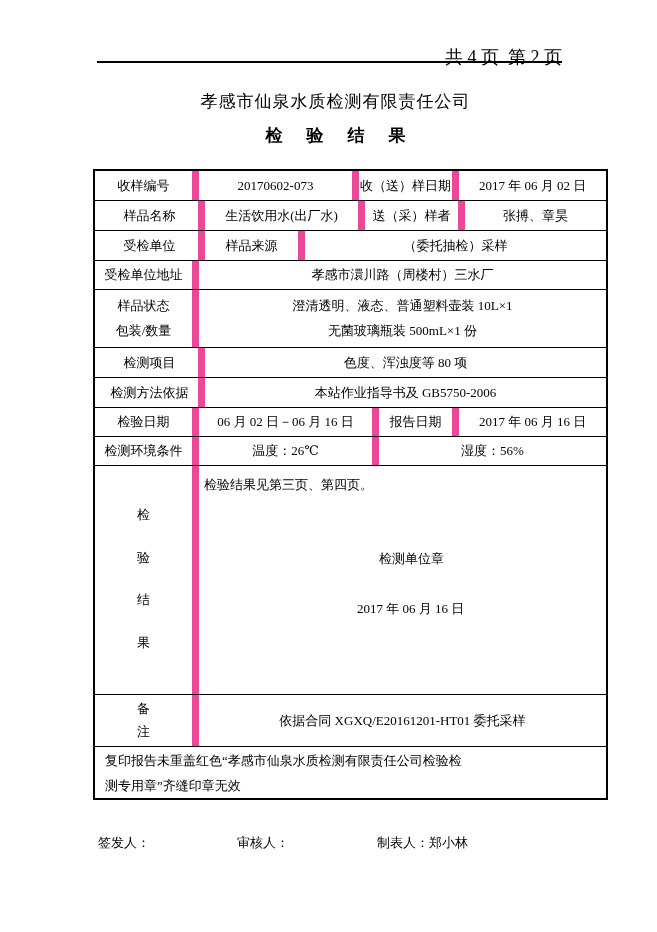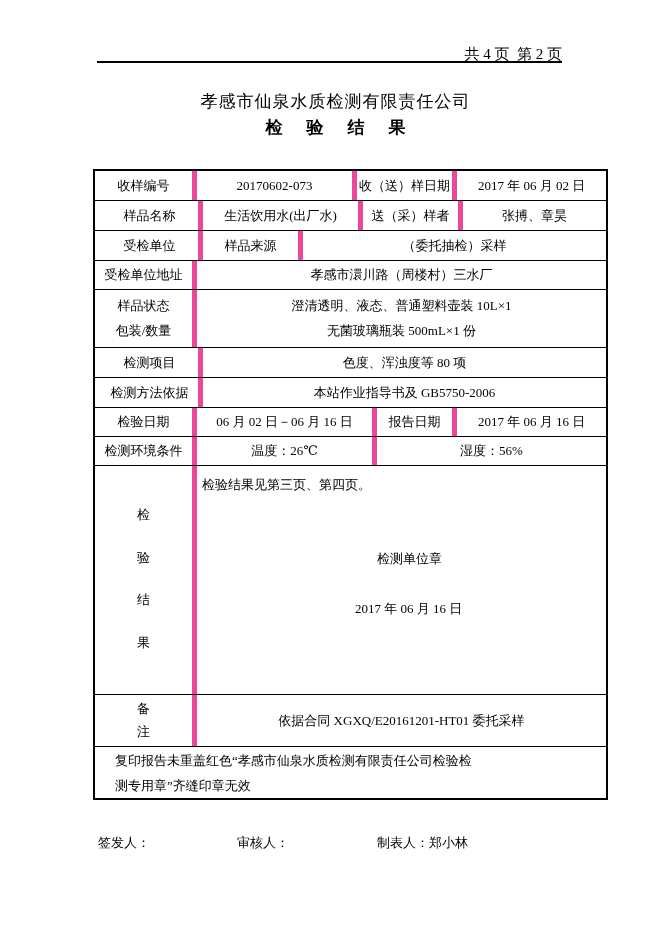"共 4 页 第 2" .pagenum { font-size: 15px -> 18px }
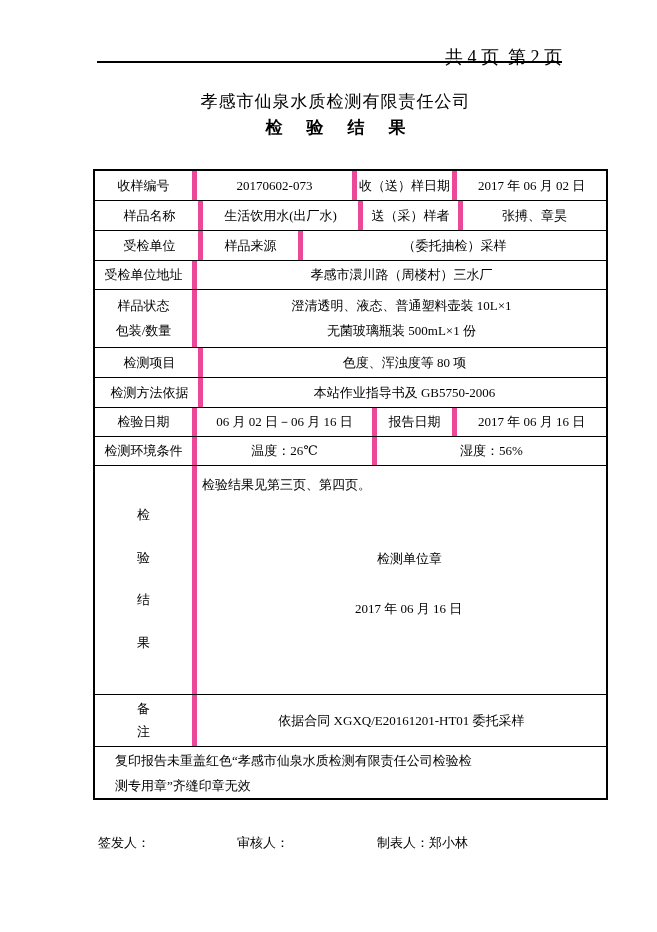"检验结果" .doc-title { top: 116px -> 124px }
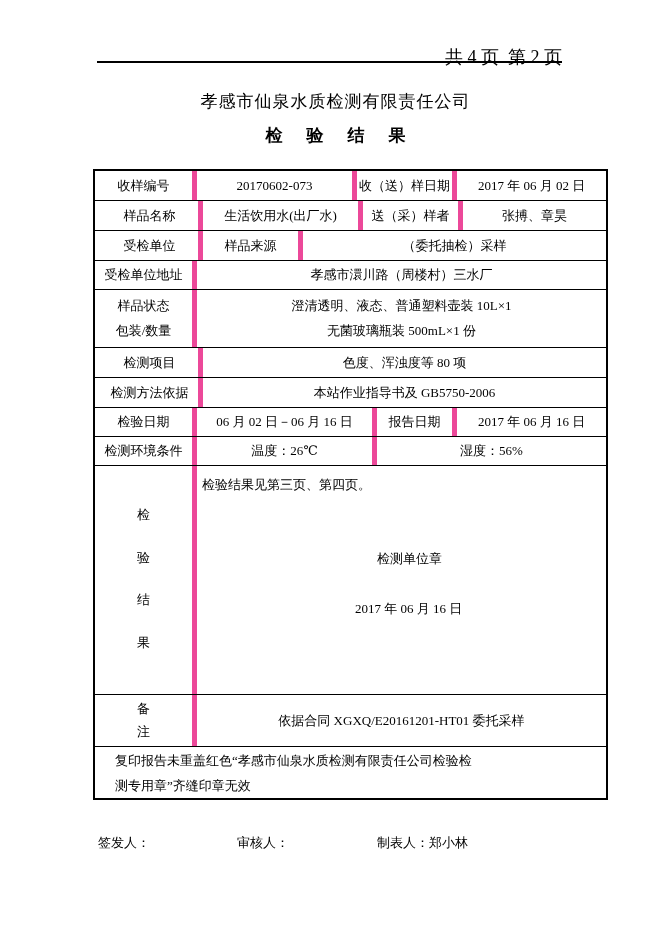"20170602-073" .cell { border-left: 5px solid #ec4899 -> 7px solid #ec4899 }
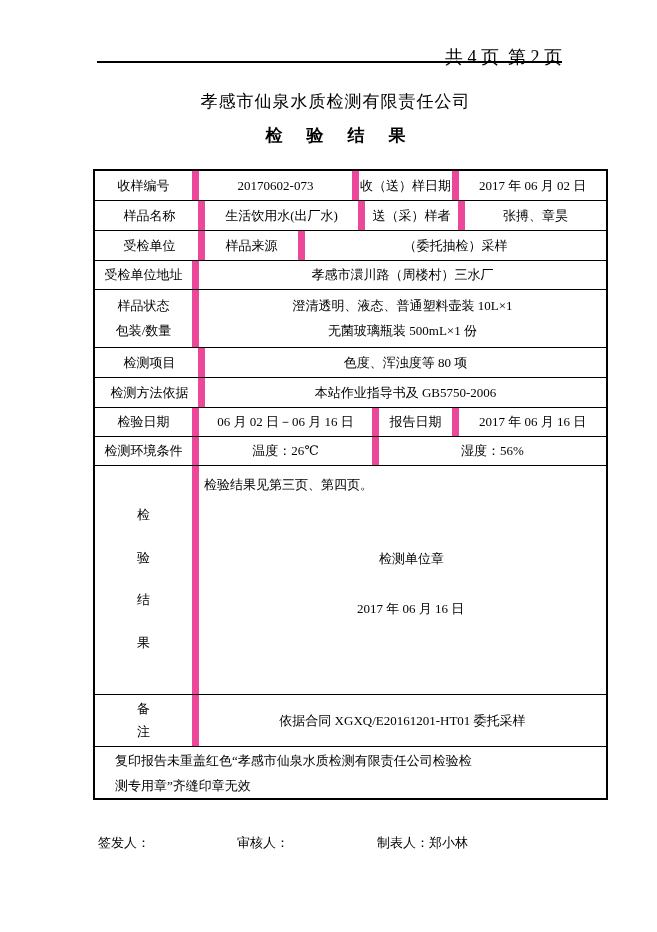"复印报告未重盖红色“孝感市仙泉水质检测有限责任公司检验检" .appendix-value { padding-left: 20px -> 10px }
